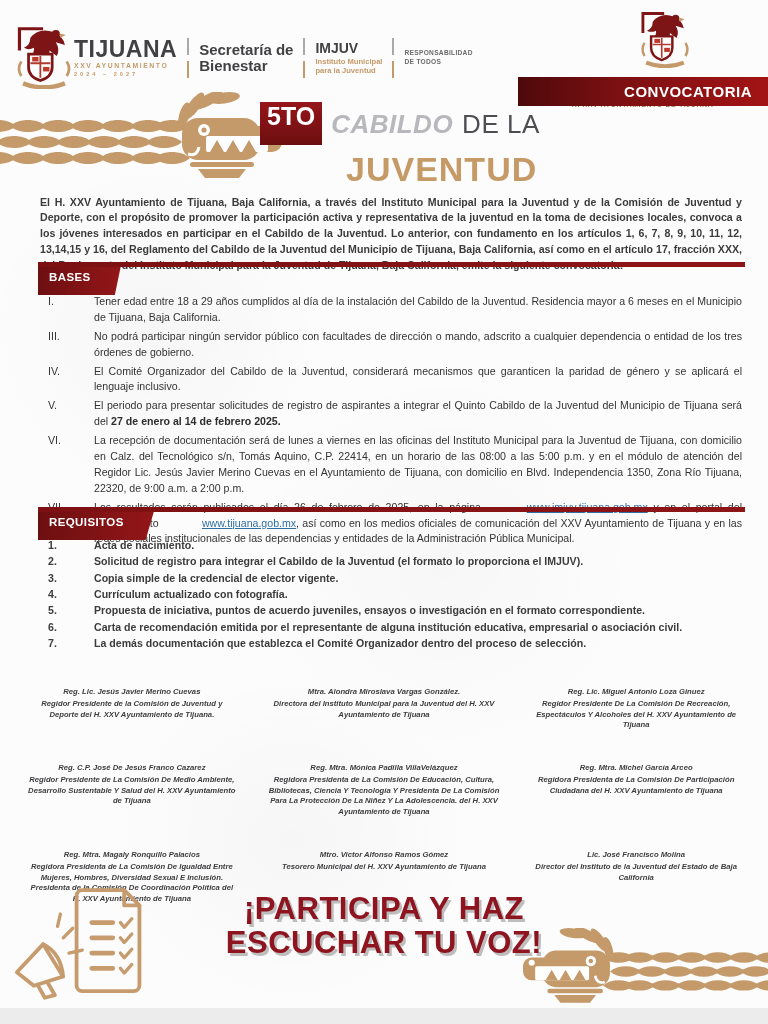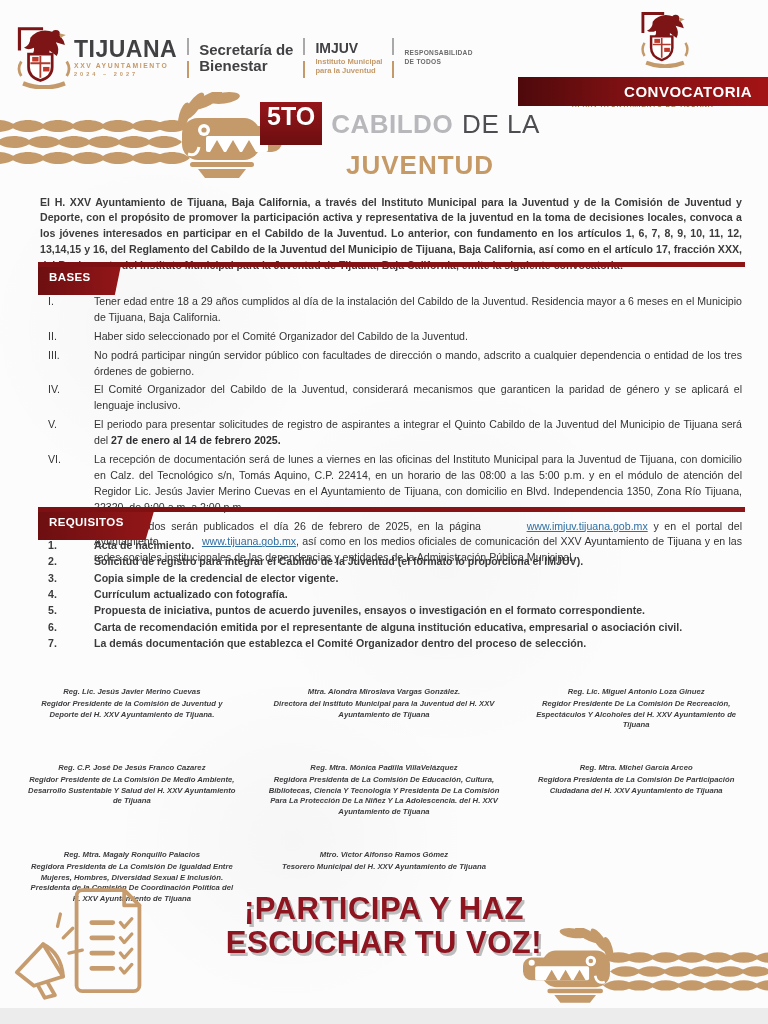"CABILDO" .t-w1 { font-style: none -> italic }
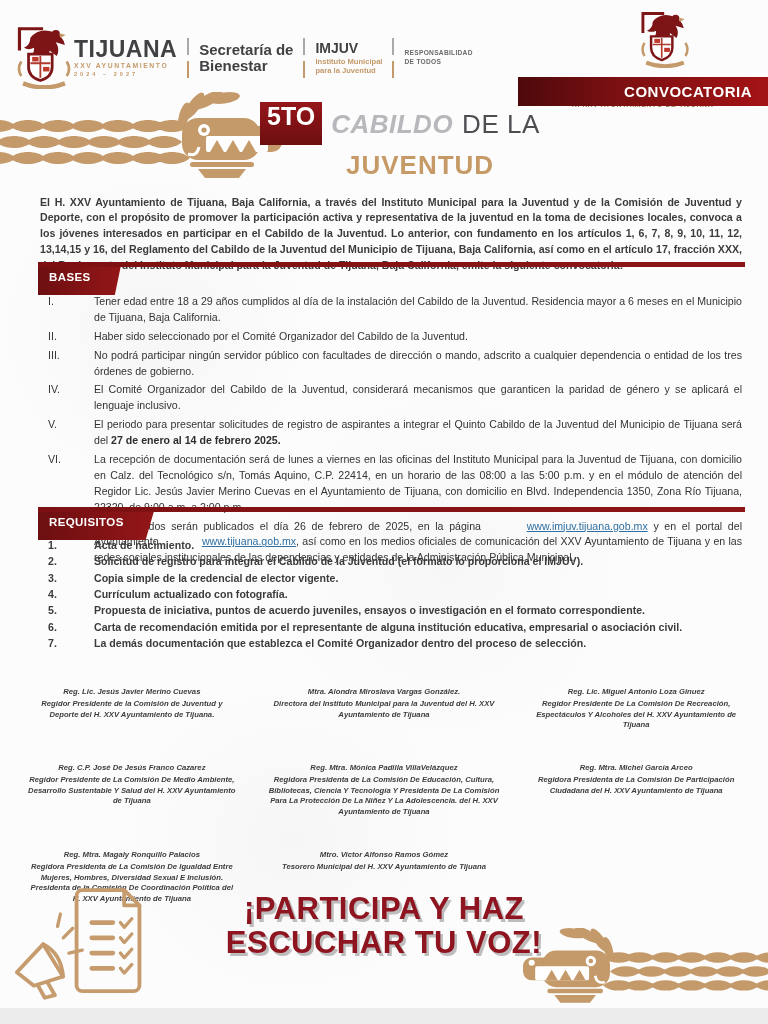"JUVENTUD" .t-w3 { font-size: 26px -> 34px }
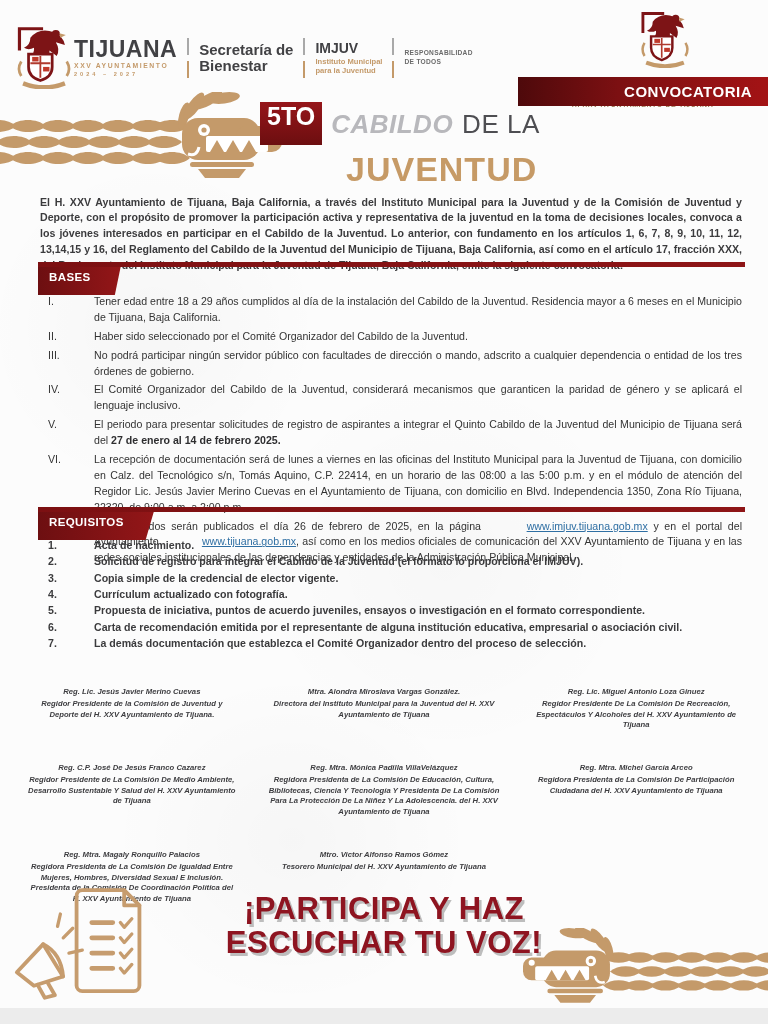"II." div.l-item { html: <div> <span>II.</span> <span>Haber sido seleccionado por el Comité Organizador del Cabildo de la Juventud.</span> </div> -> none }
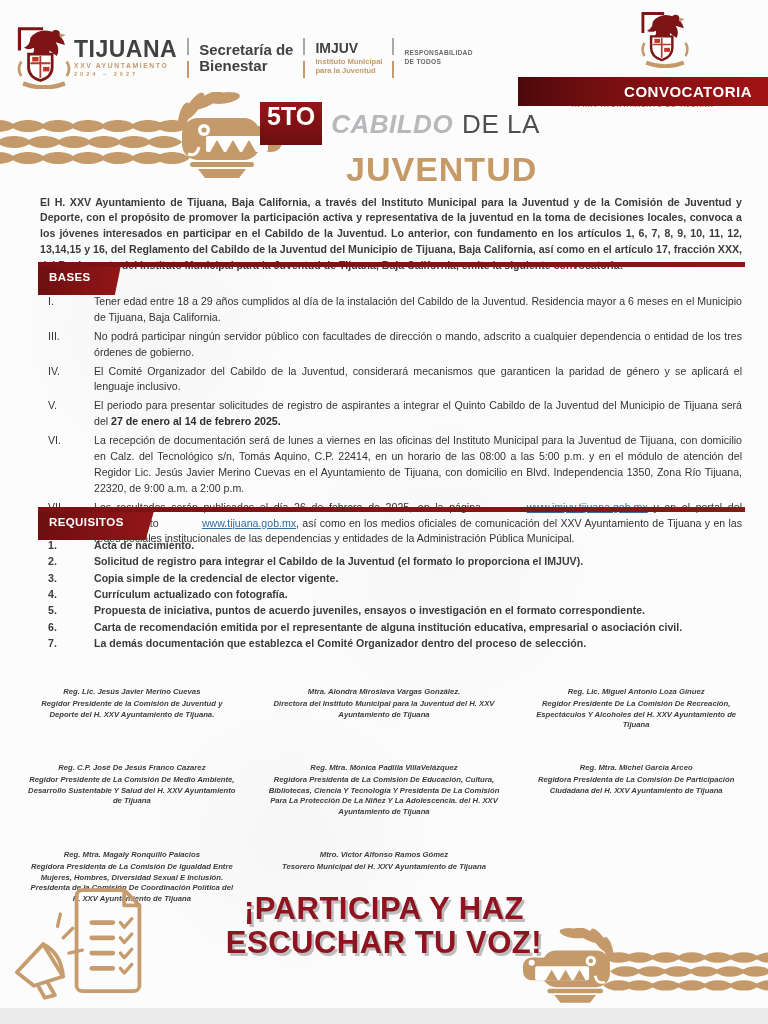"Lic. José Francisco Molina" div.sig { html: none -> <div> <div>Lic. José Francisco Molina</div> <div>Director del Instituto de la Juventud del Estado de Baja California</div> </div> }
